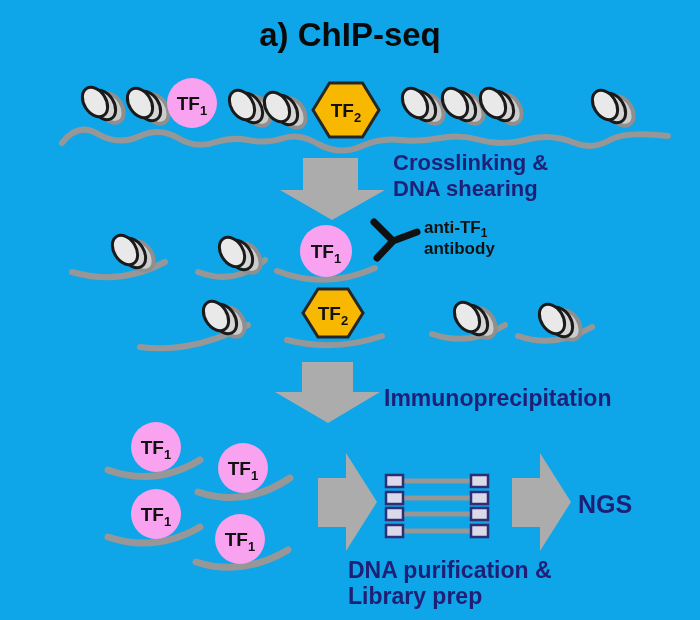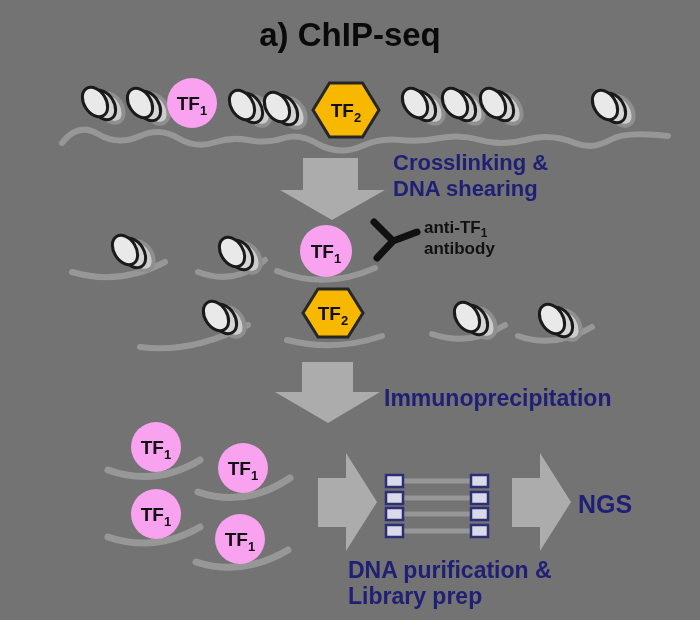"a) ChIP-seq" .canvas { background: #737373 -> #0ea5e9 }
